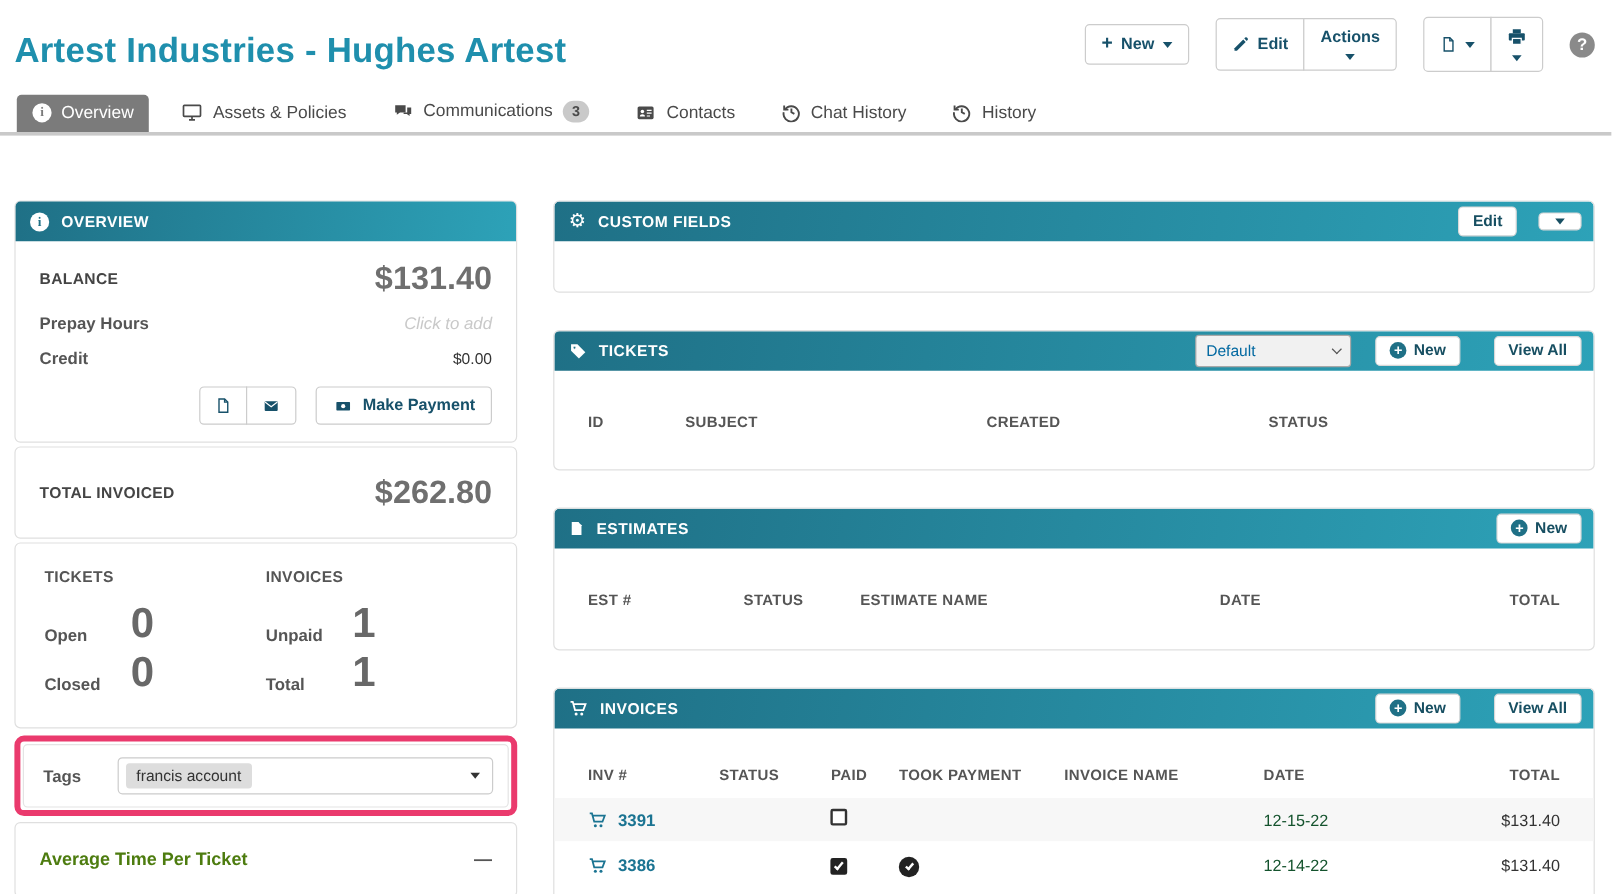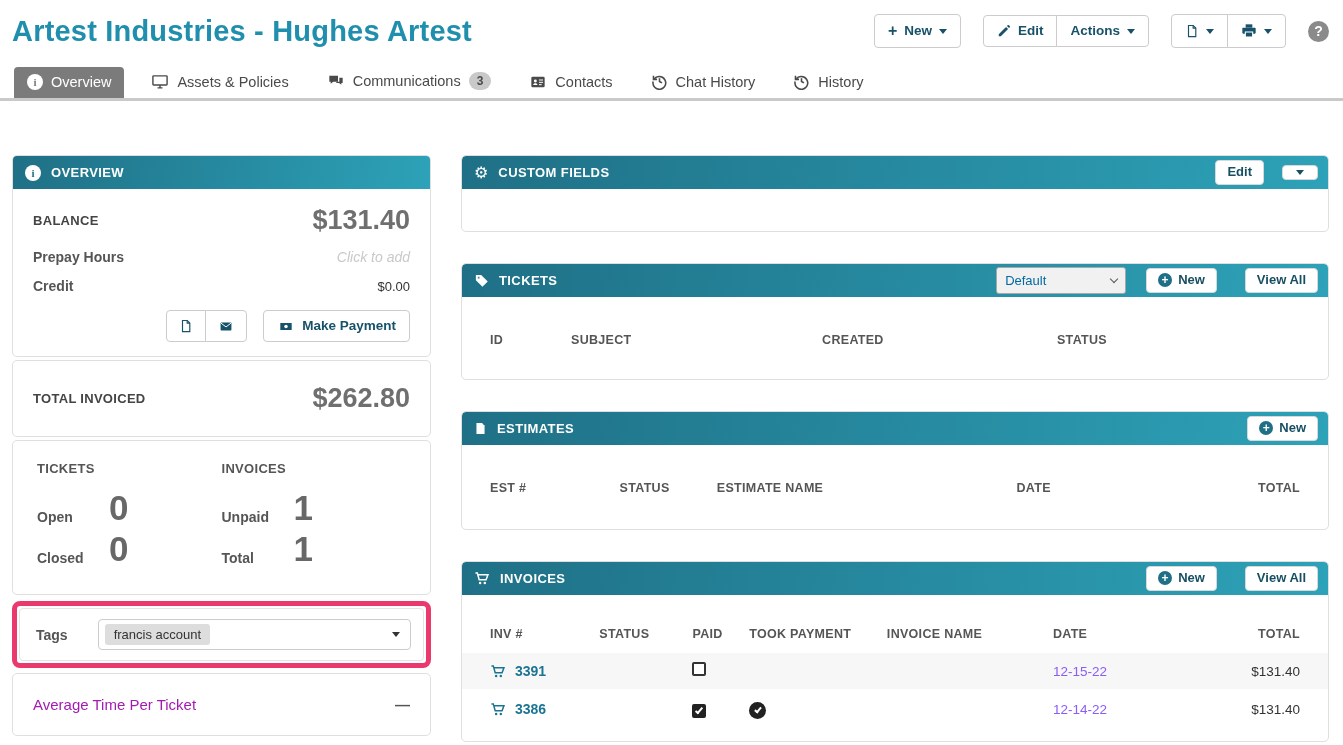"Actions" .btn-group .btn + .btn { flex-direction: none -> column }
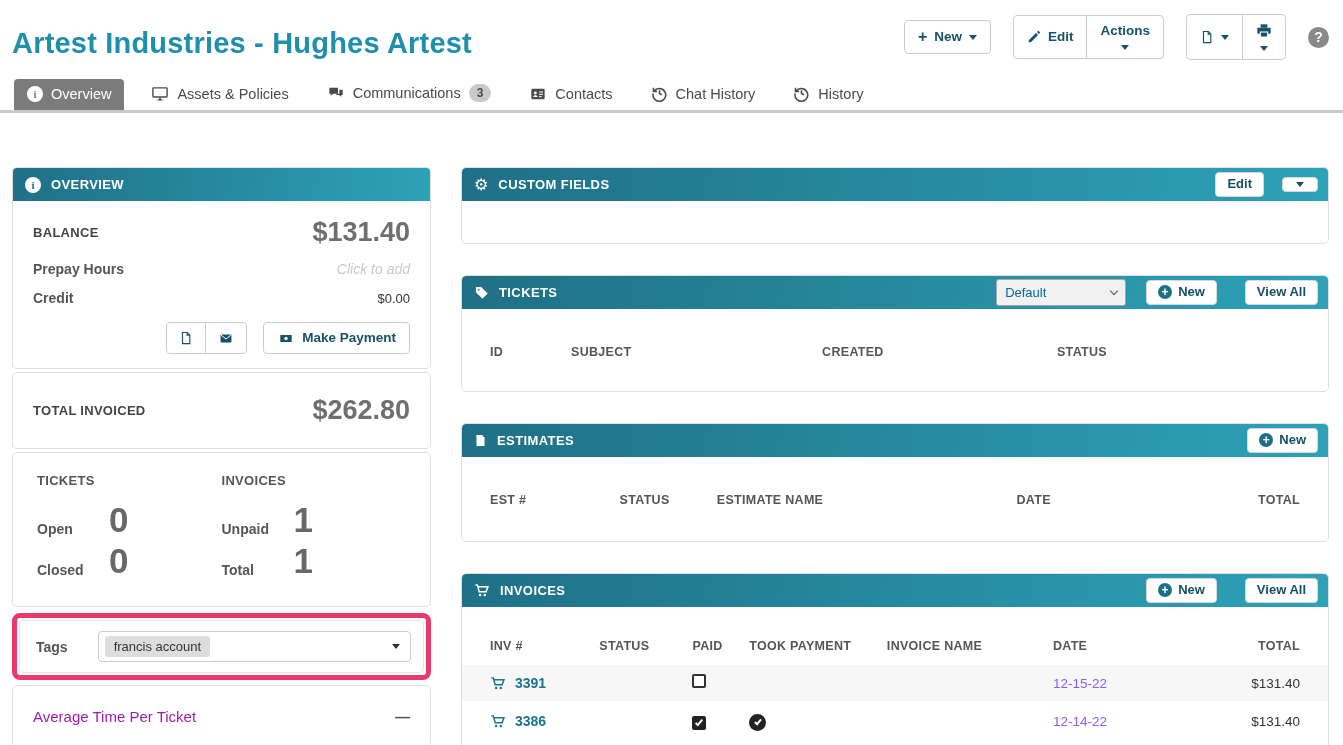"12-15-22" .cell-date { color: #8b5cf6 -> #14532d }
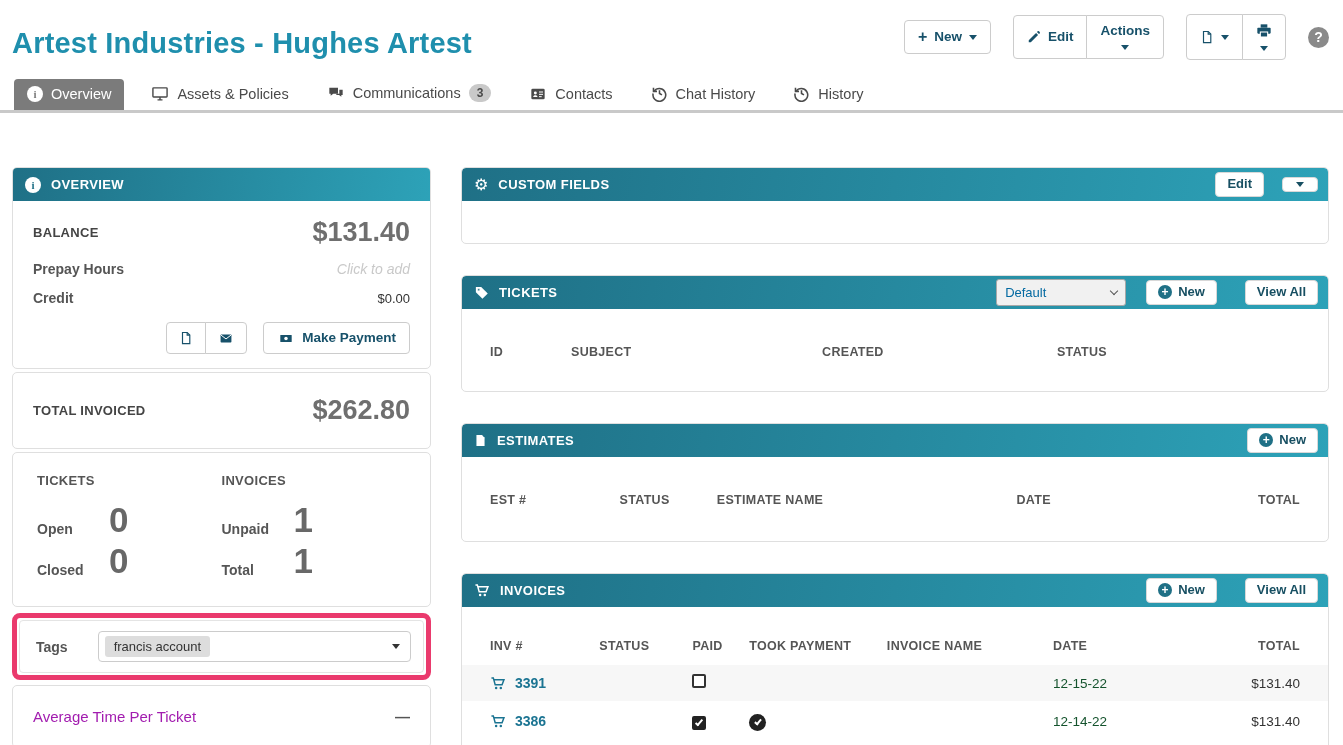"Average Time Per Ticket" .avg-label { color: #a21caf -> #4d7c0f; font-weight: normal -> bold }
